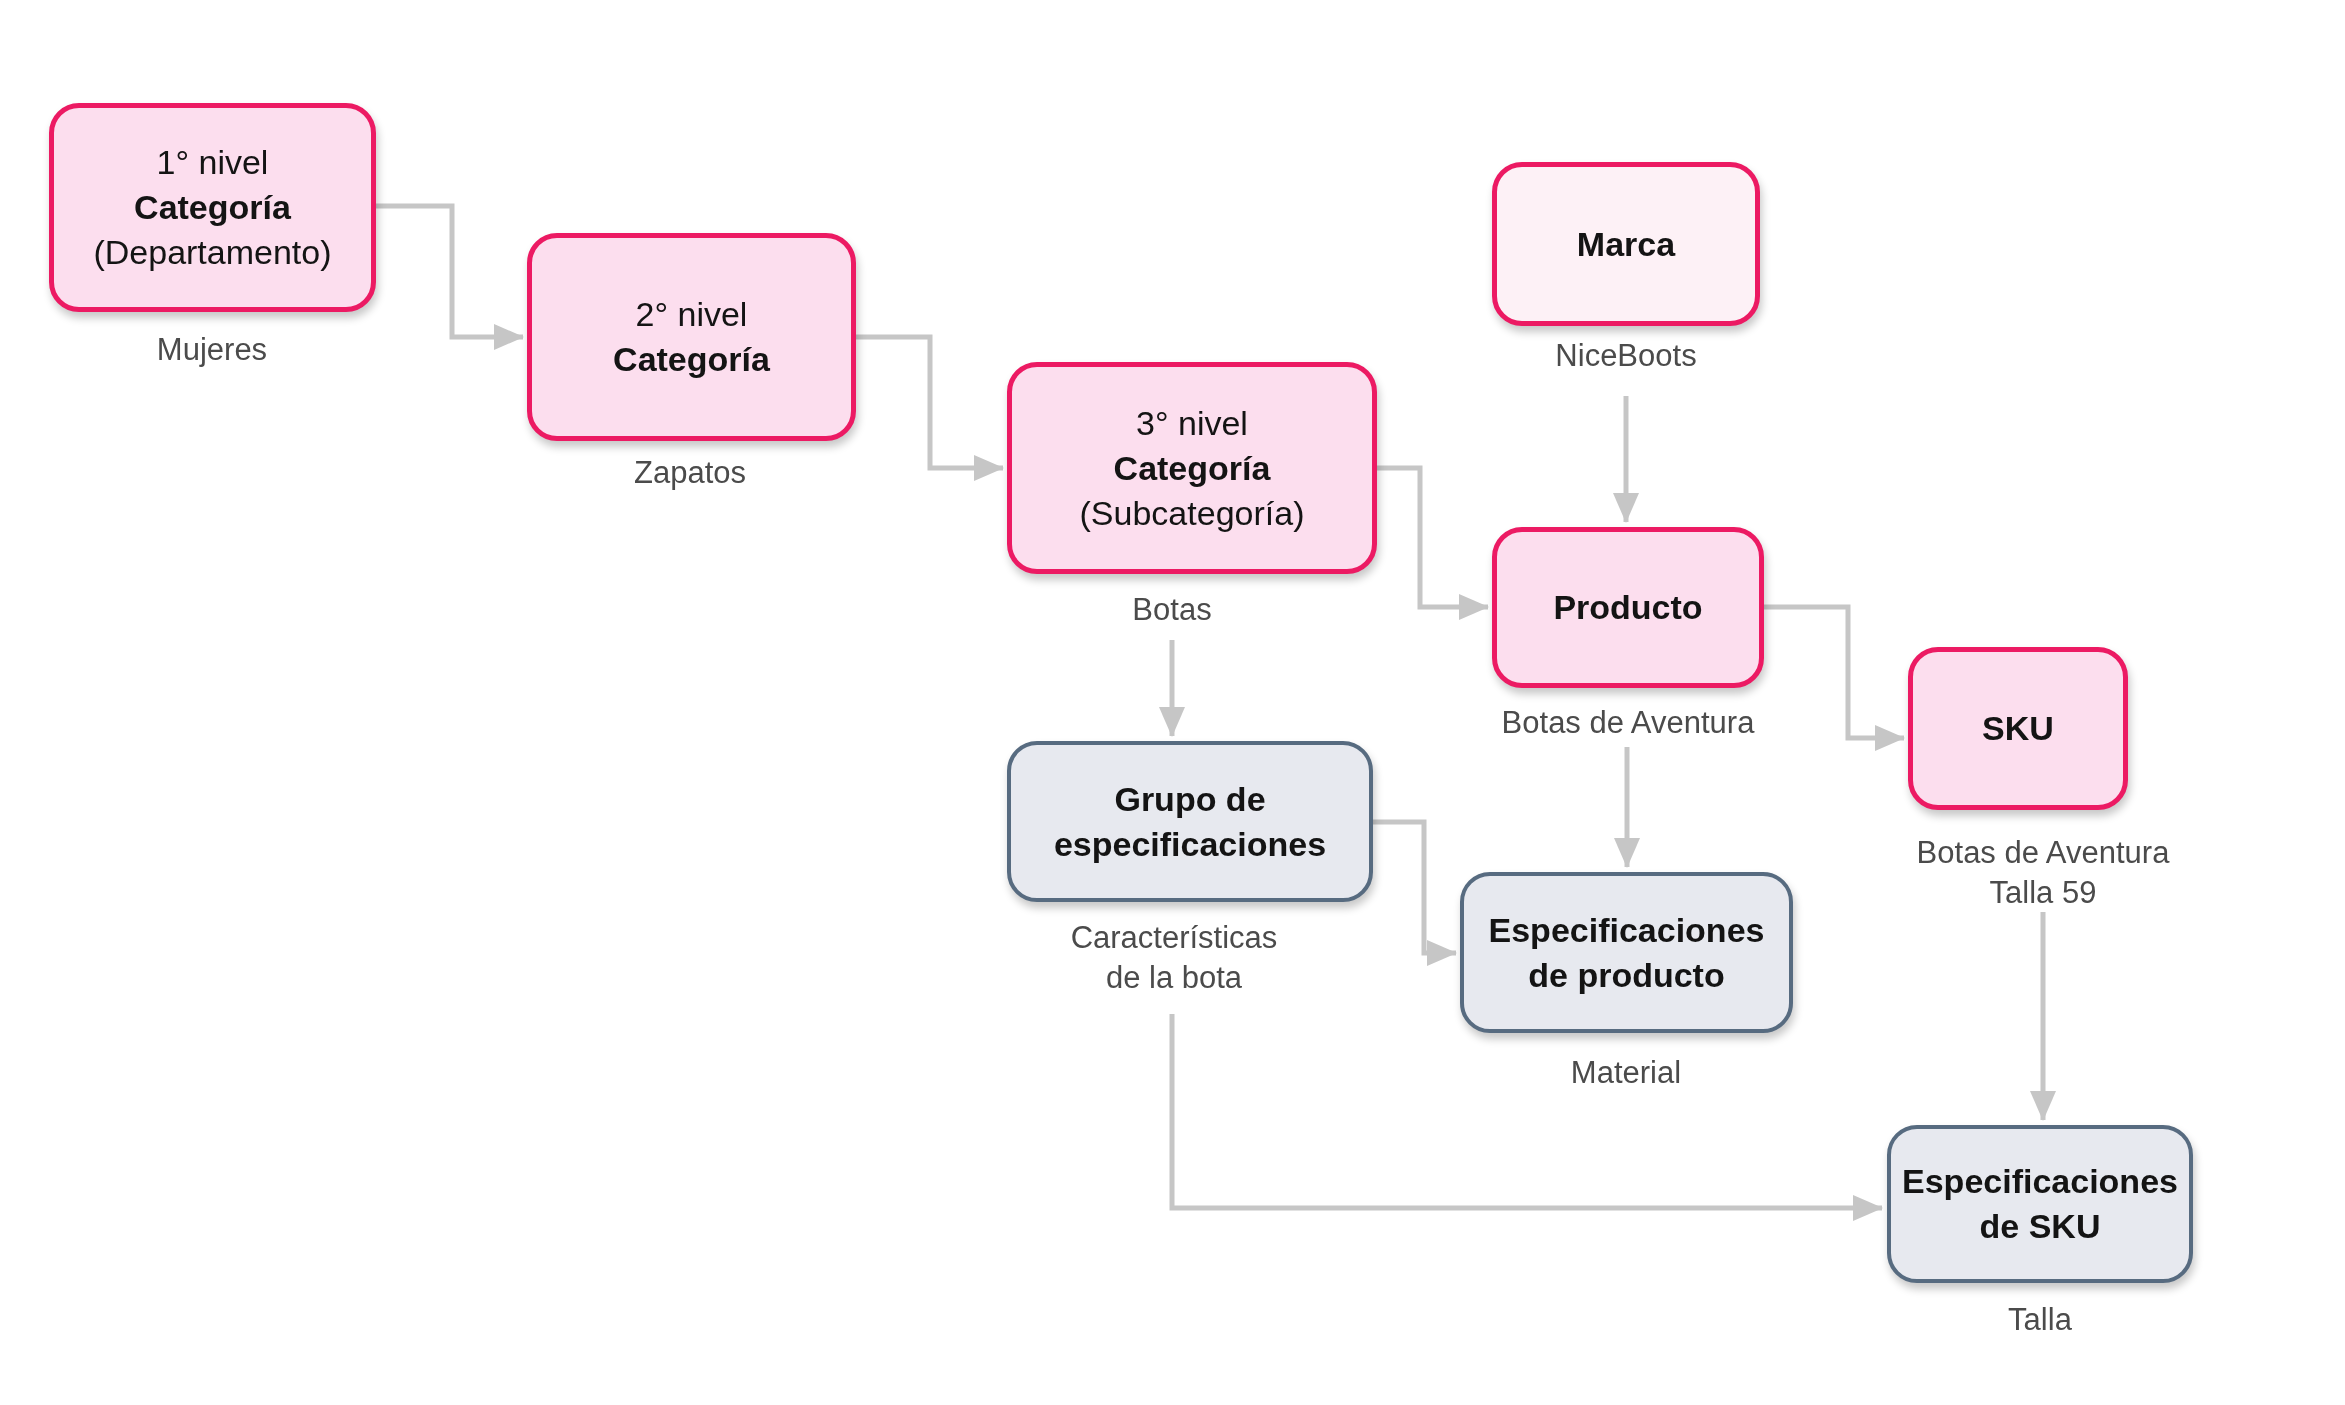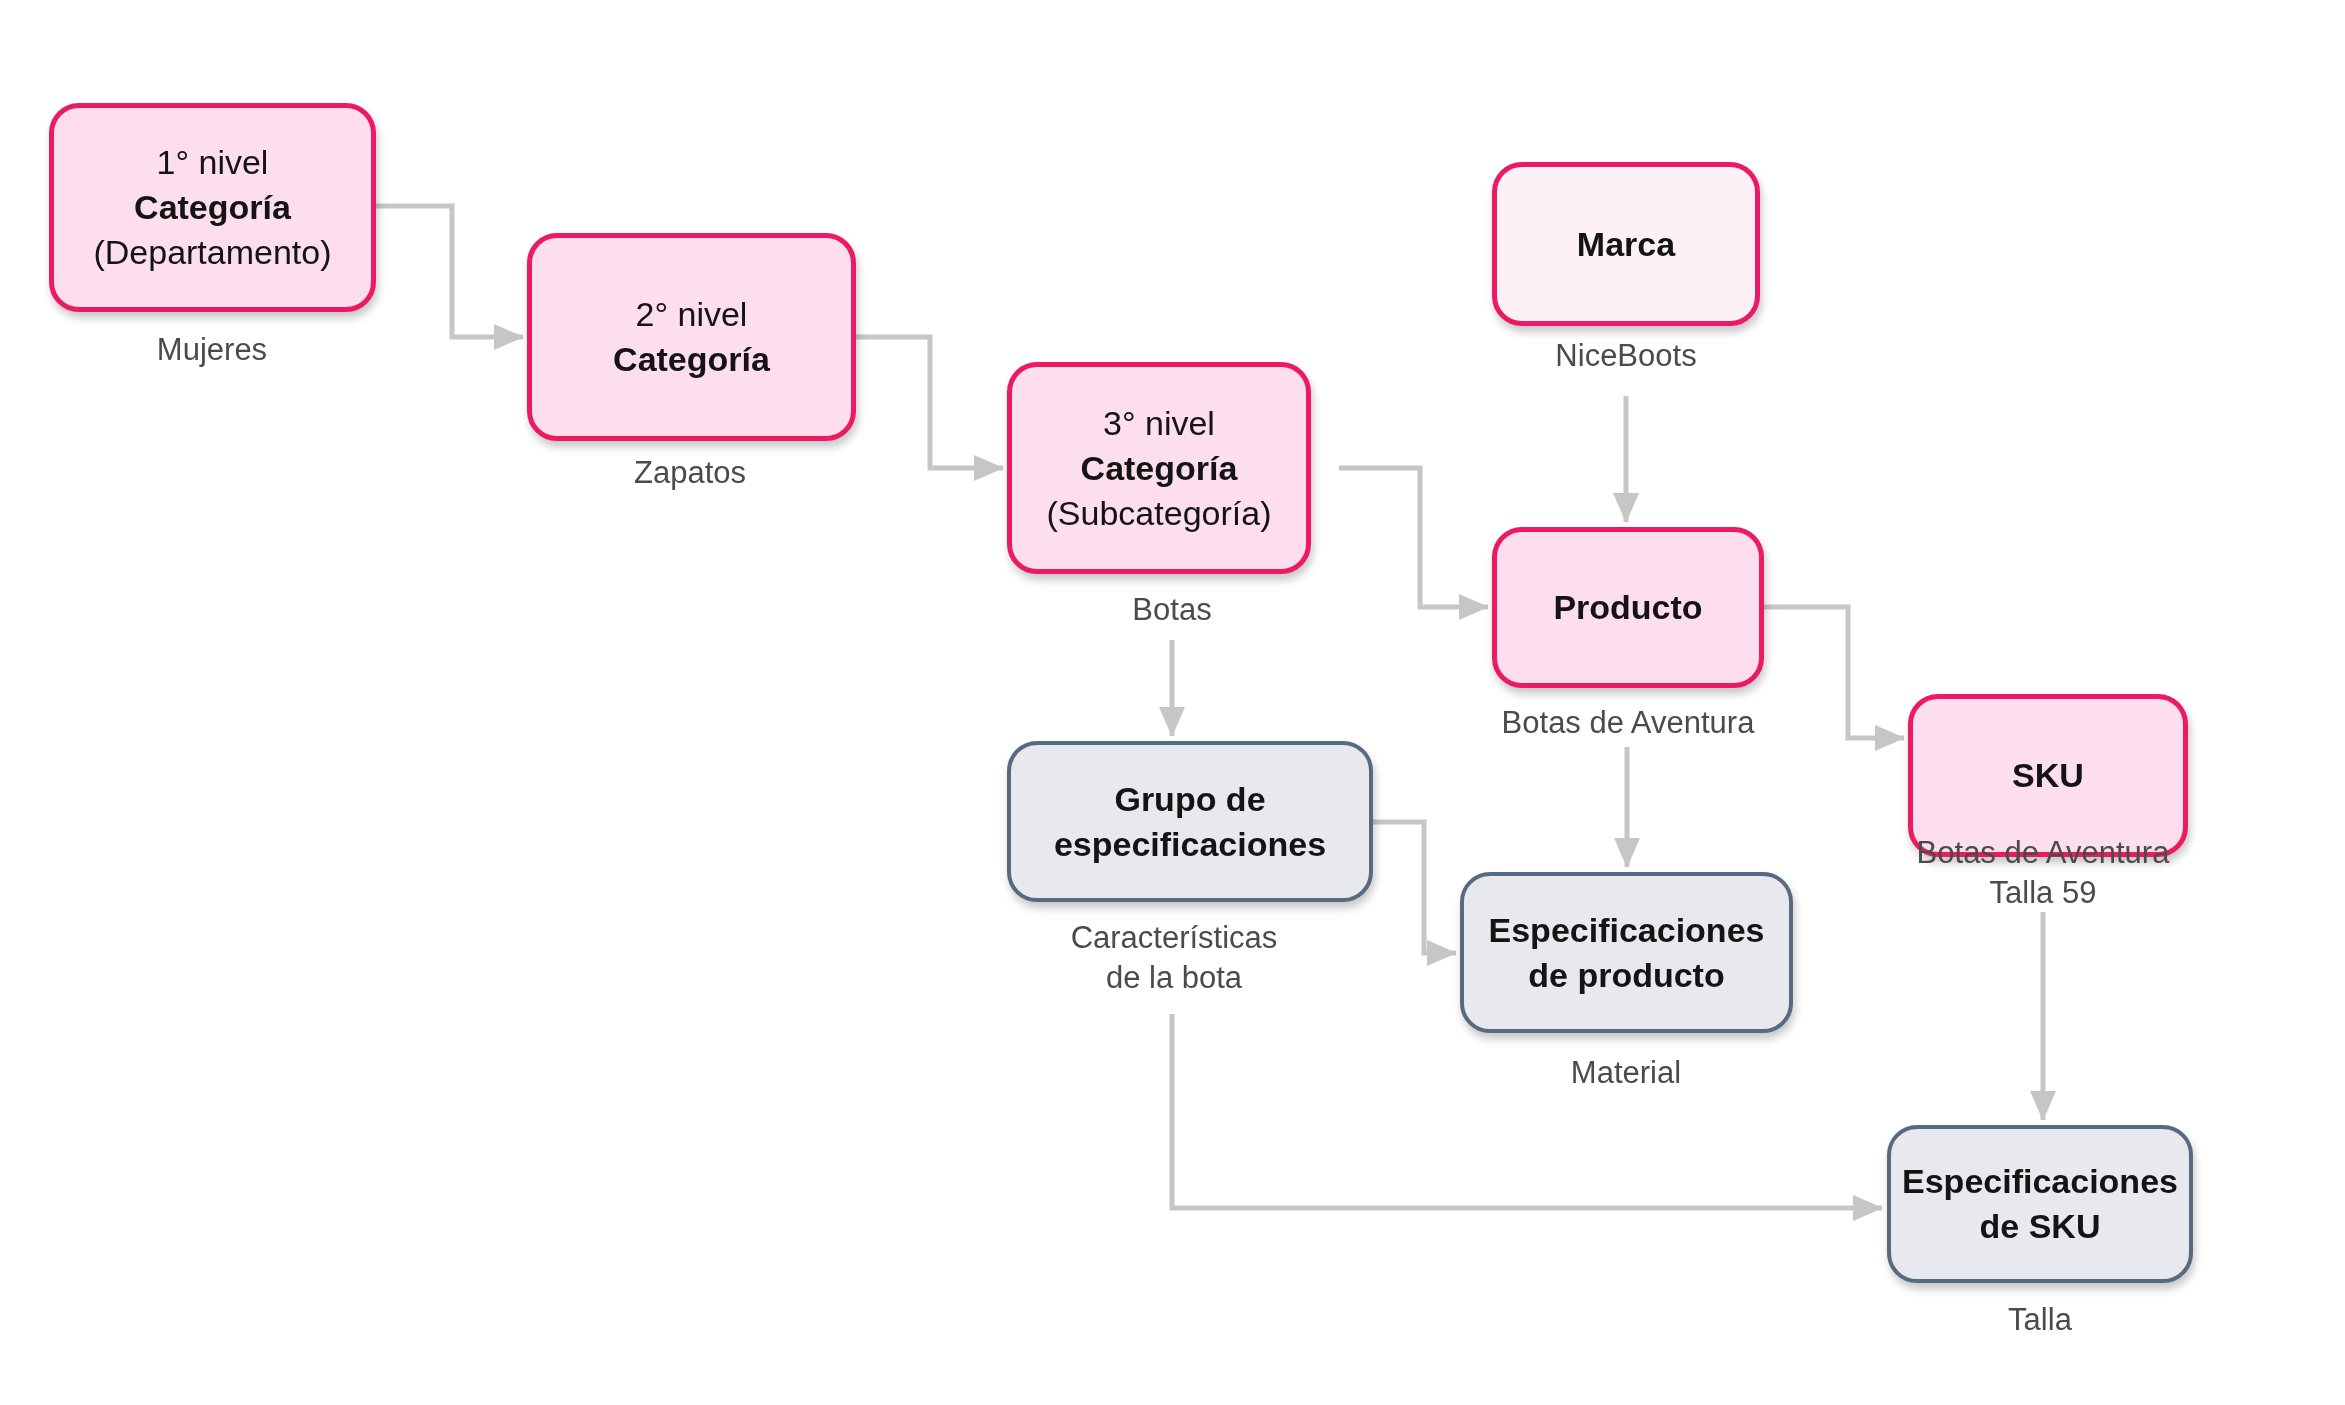"3° nivel" #node-cat3 { width: 304px -> 370px }
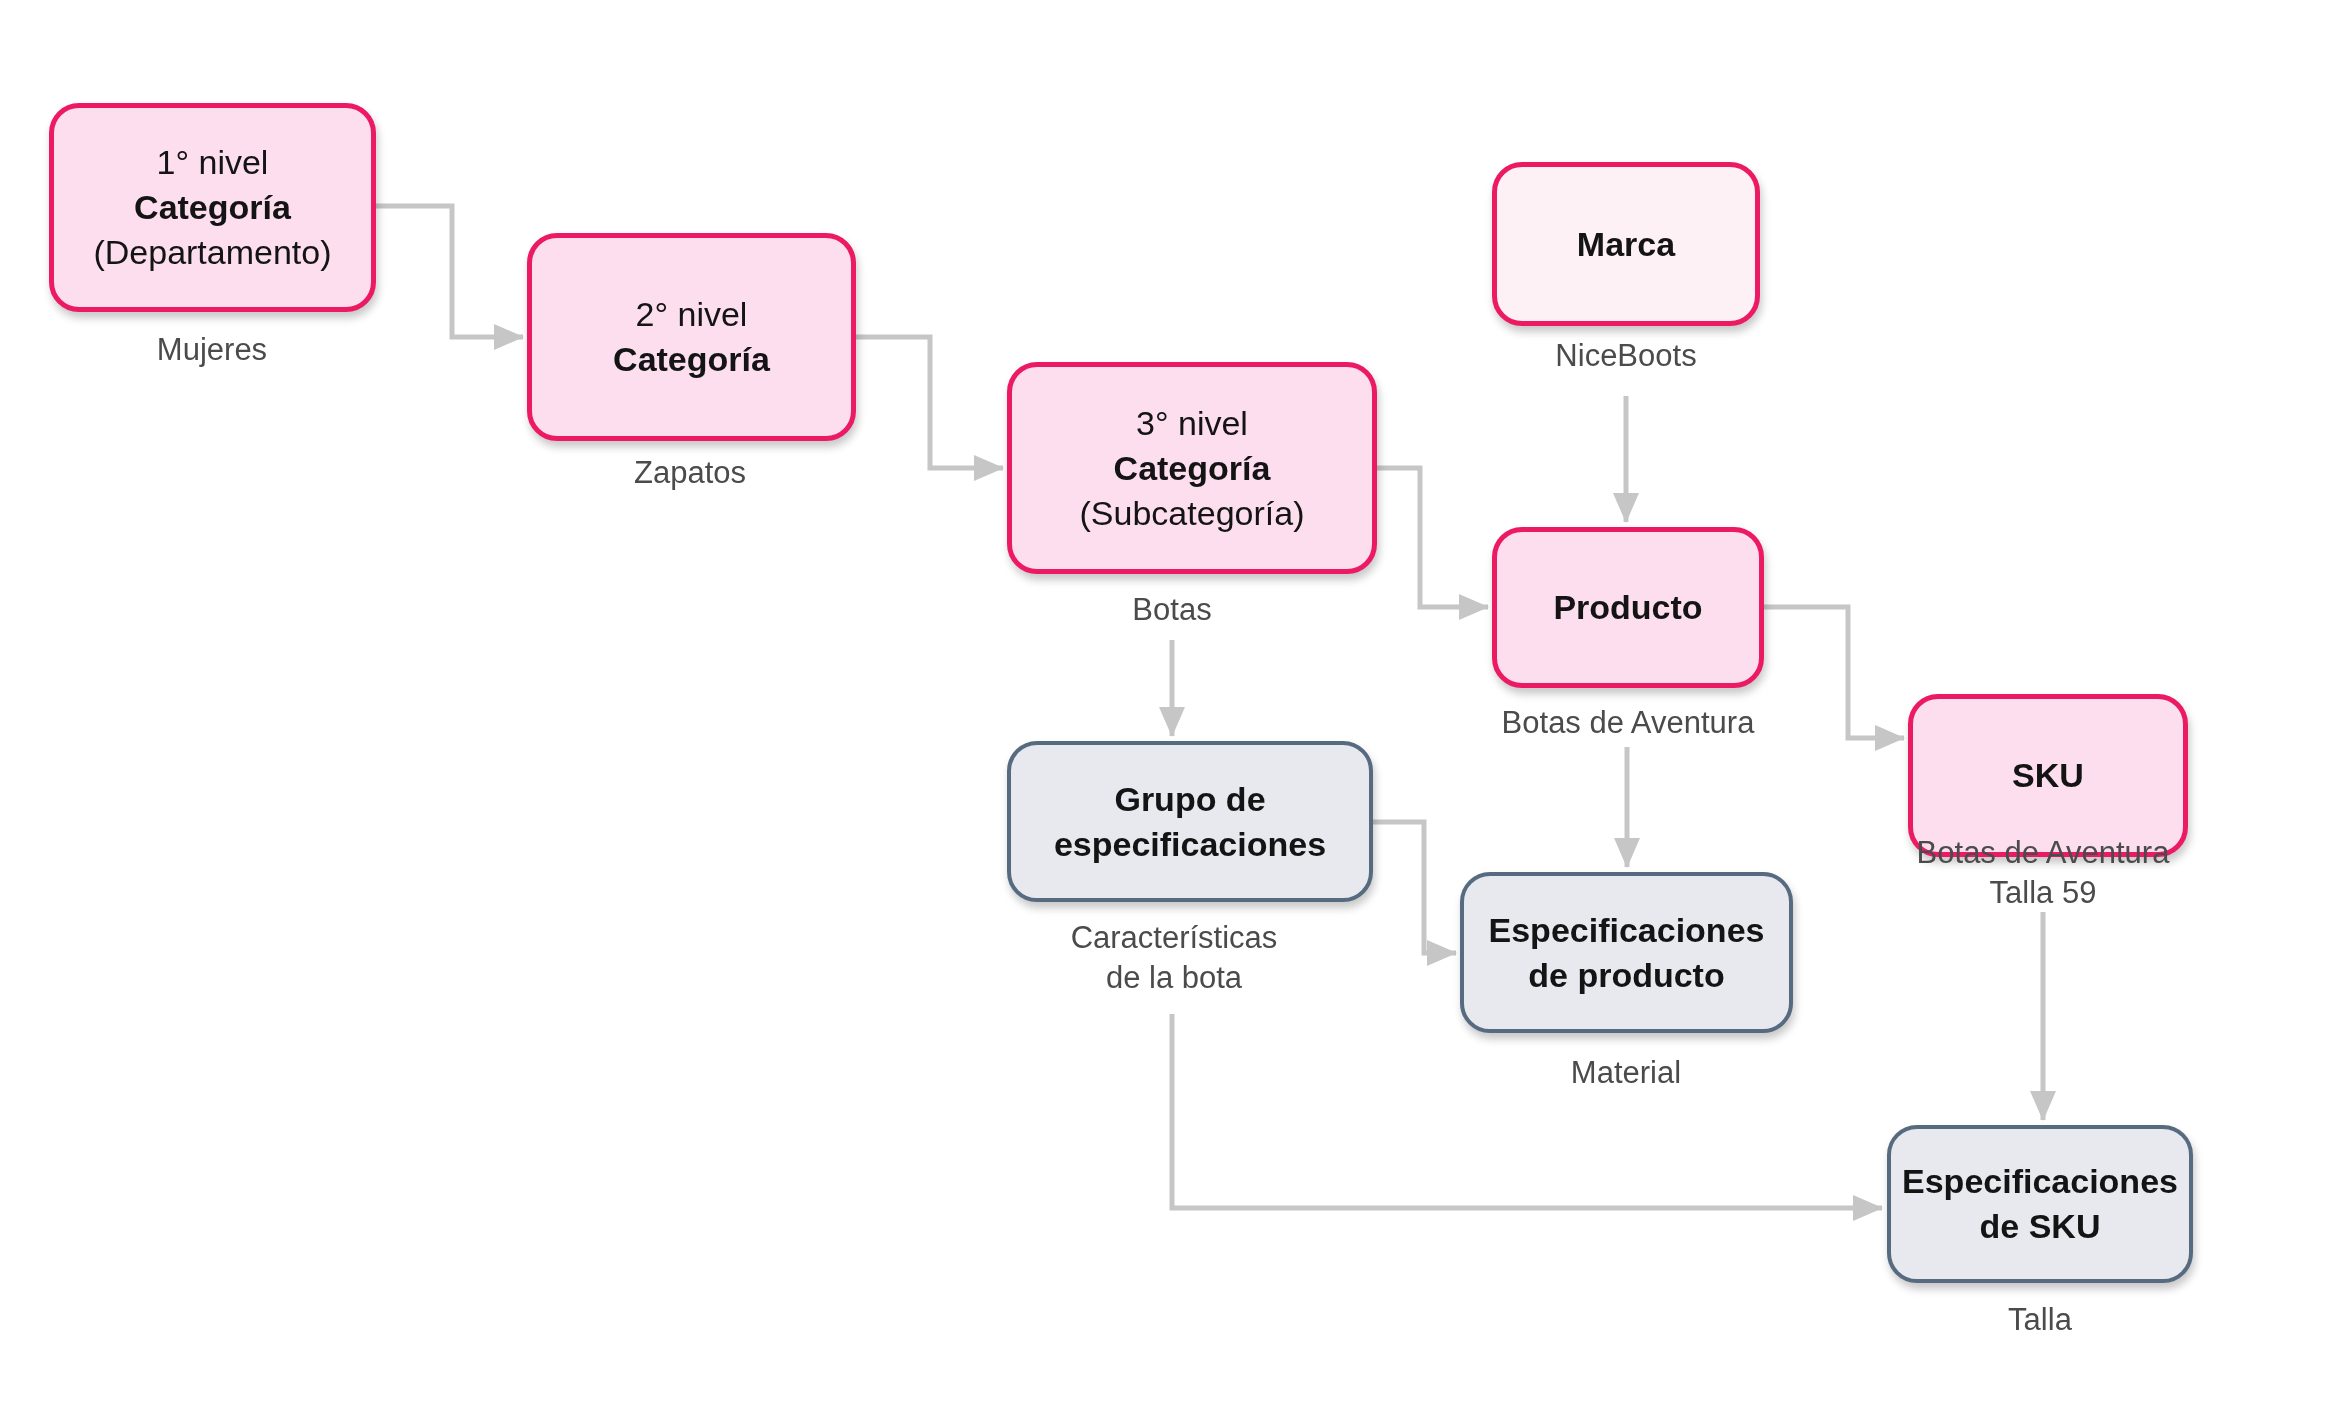"SKU" #node-sku { top: 694px -> 647px; width: 280px -> 220px }
